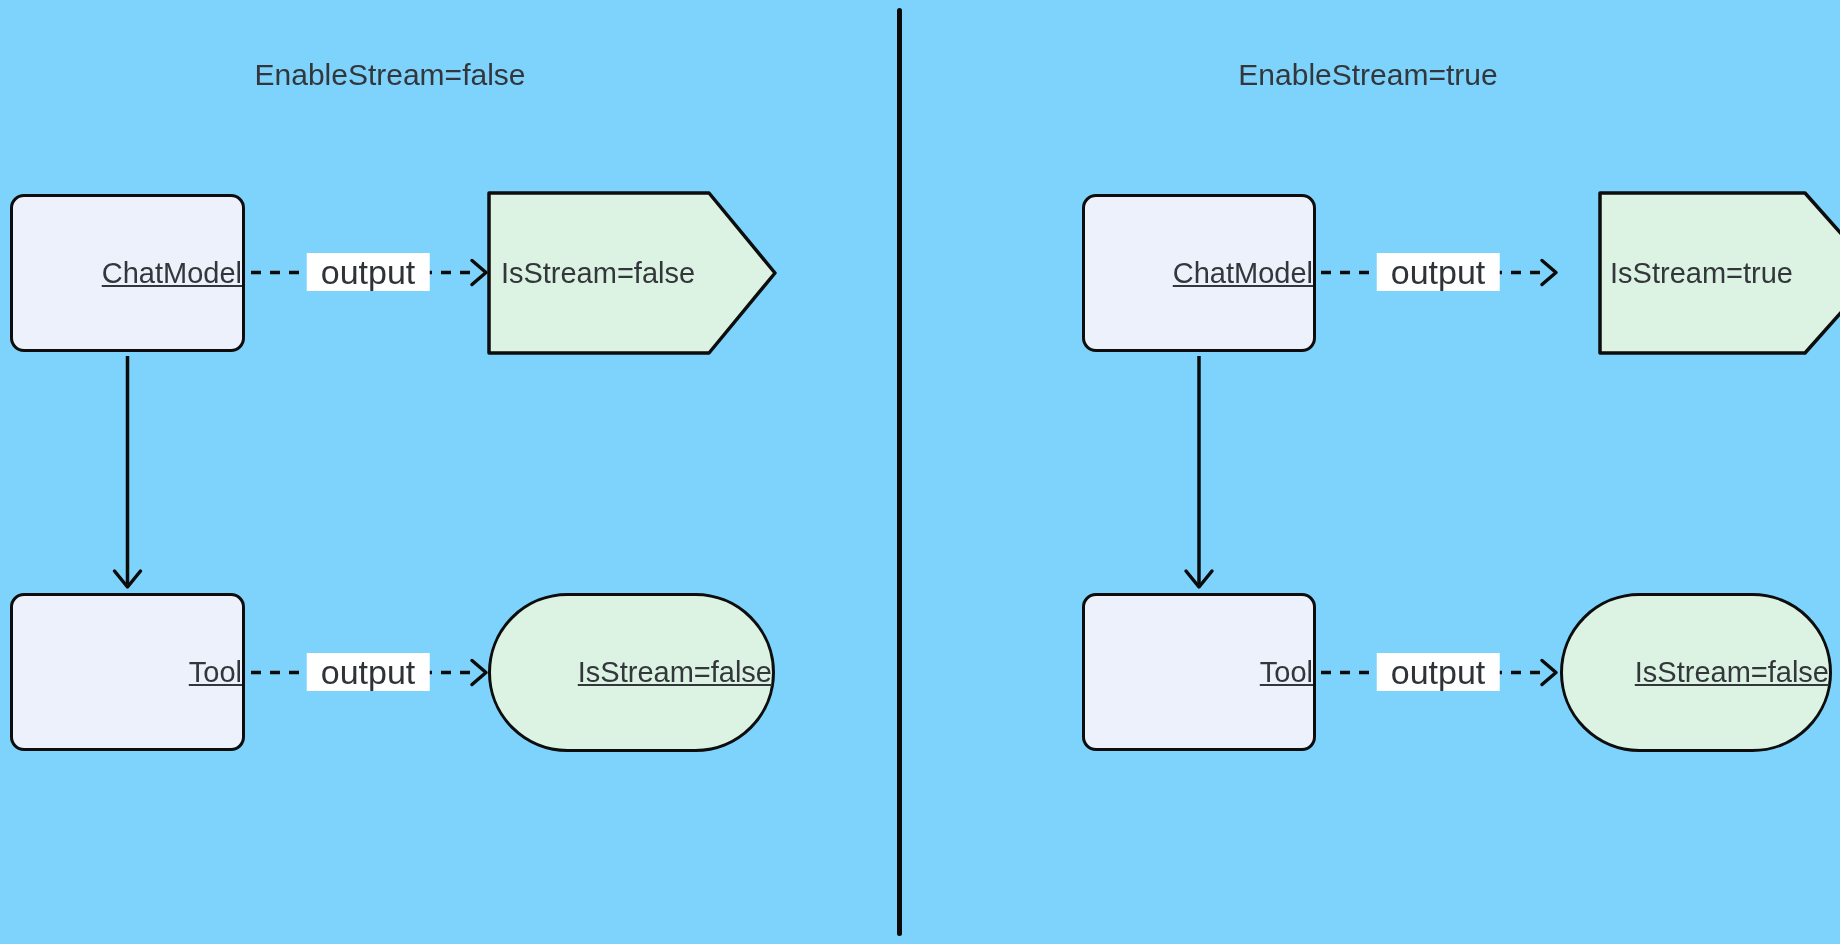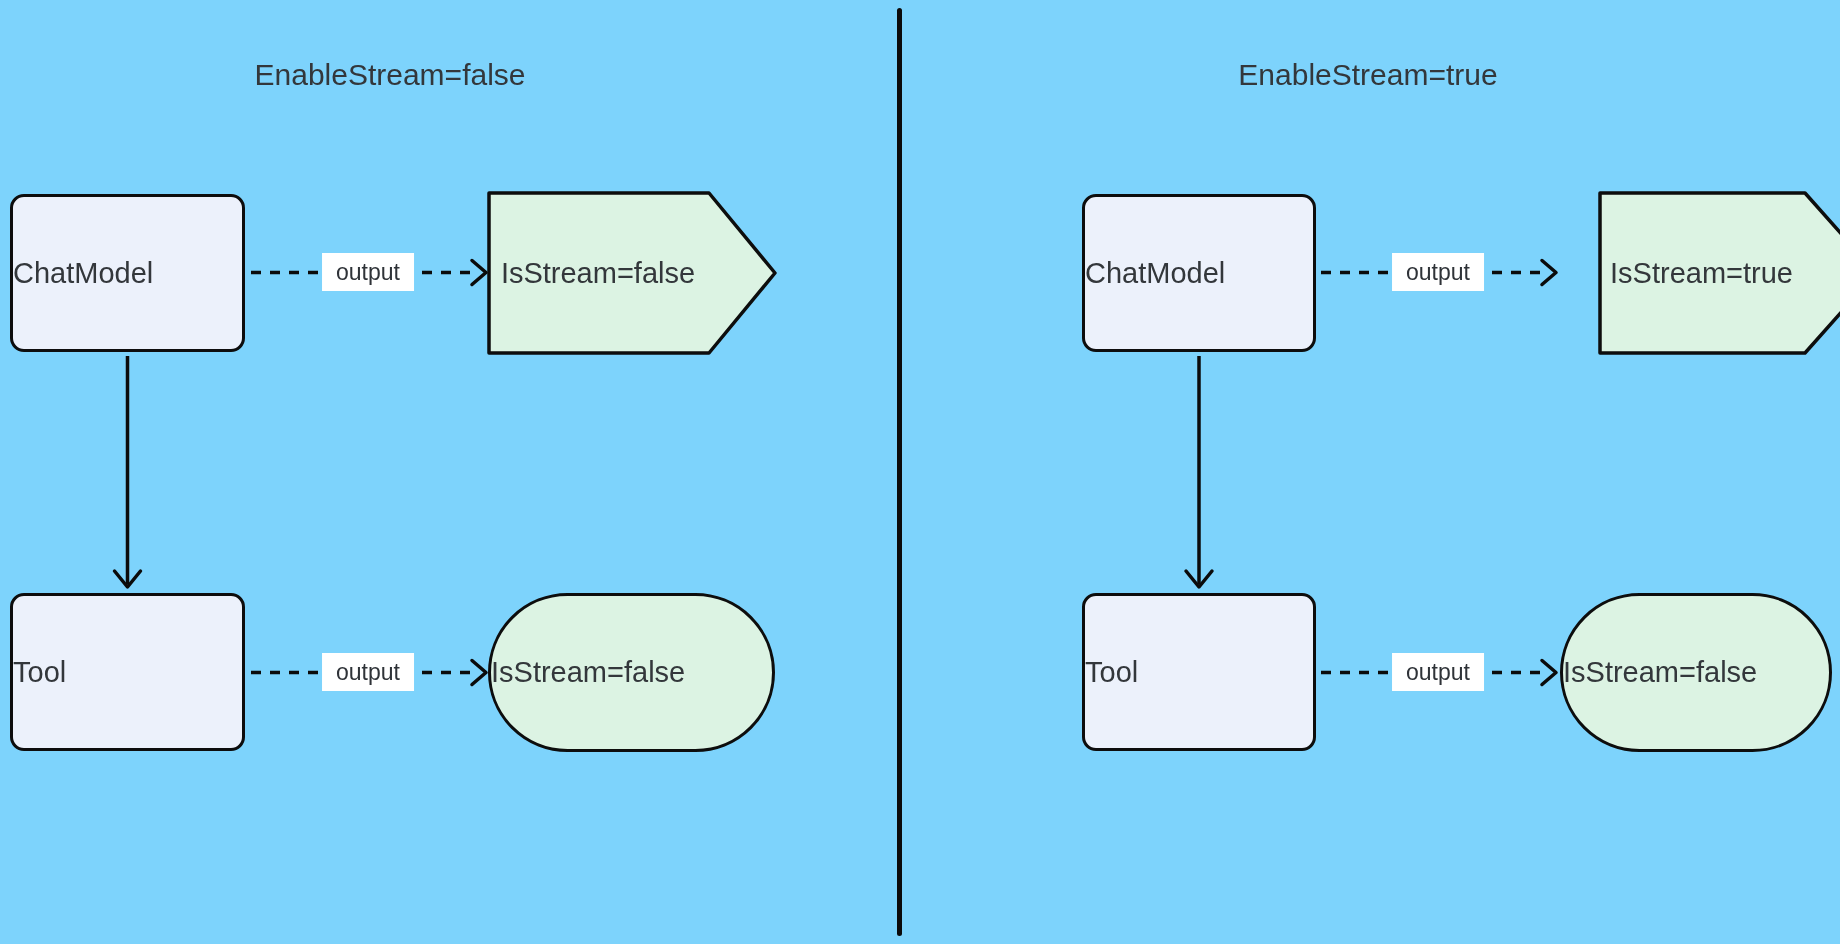"ChatModel" .node { justify-content: flex-start -> flex-end; text-decoration: none -> underline }
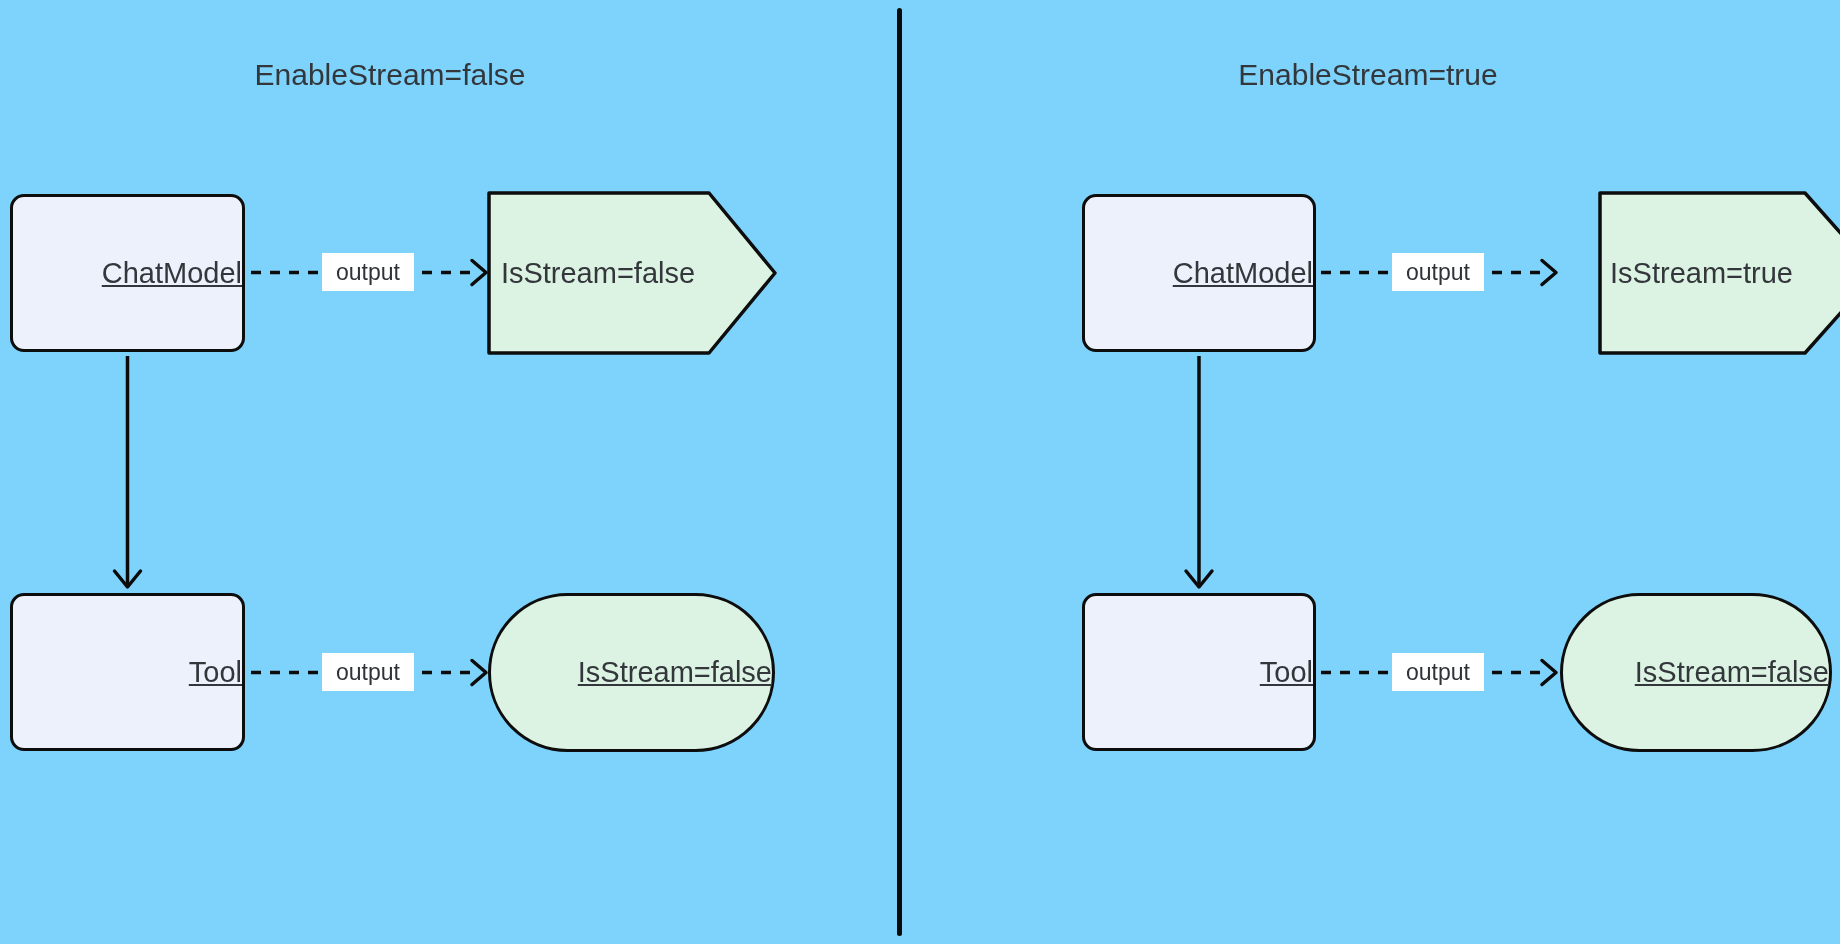"output" .edge-label { font-size: 23px -> 34px }
